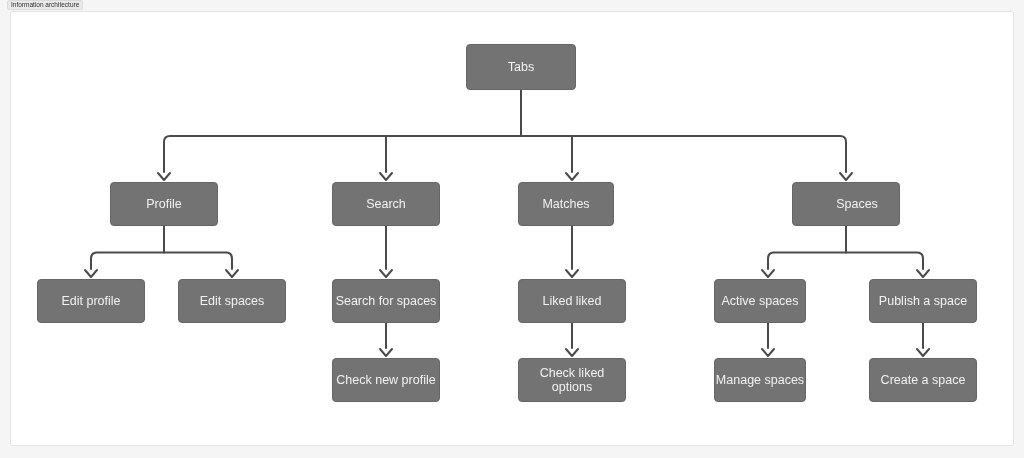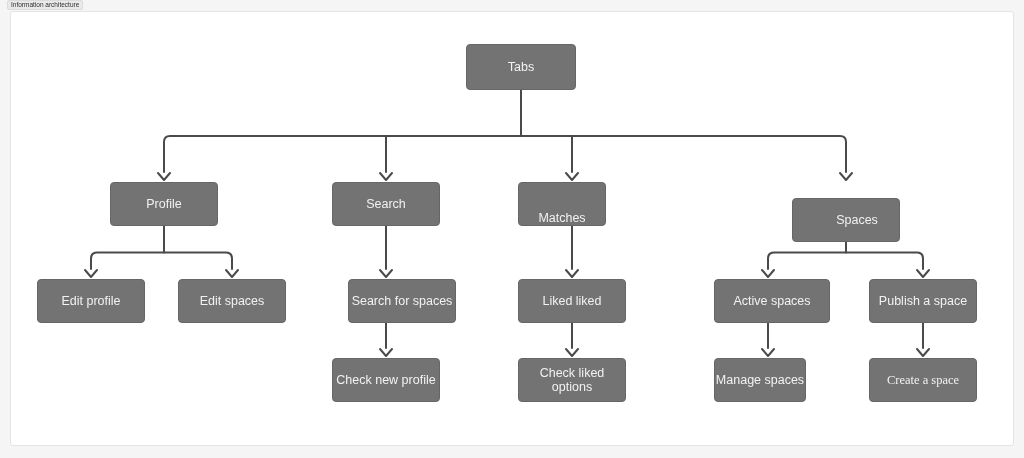"Matches" div.node { align-items: flex-end -> none; width: 88px -> 96px }
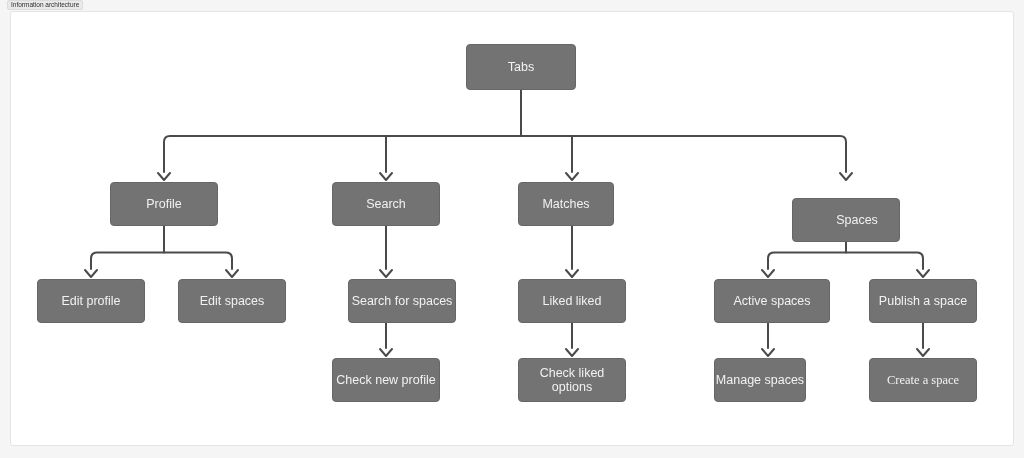"Spaces" div.node { top: 198px -> 182px }
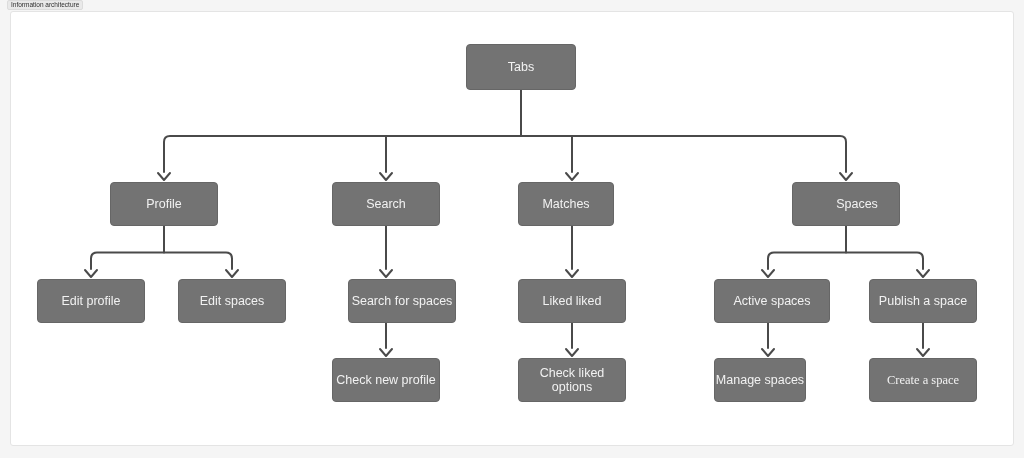"Search for spaces" div.node { left: 348px -> 332px }
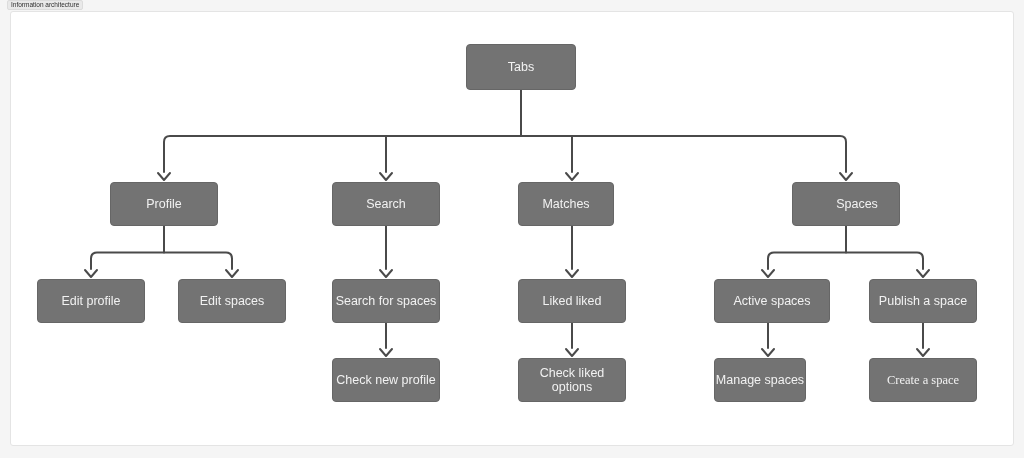"Active spaces" div.node { width: 116px -> 92px }
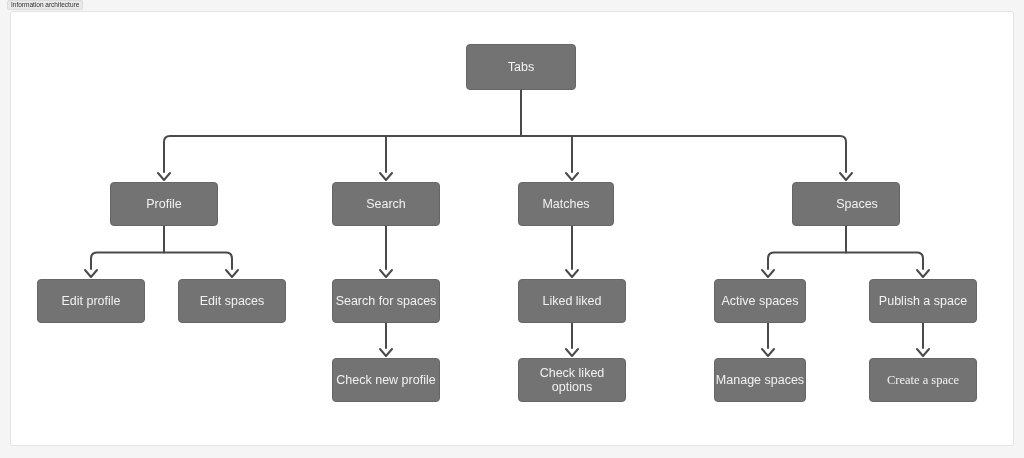"Create a space" div.node { font-family: Liberation Serif, serif -> none }
